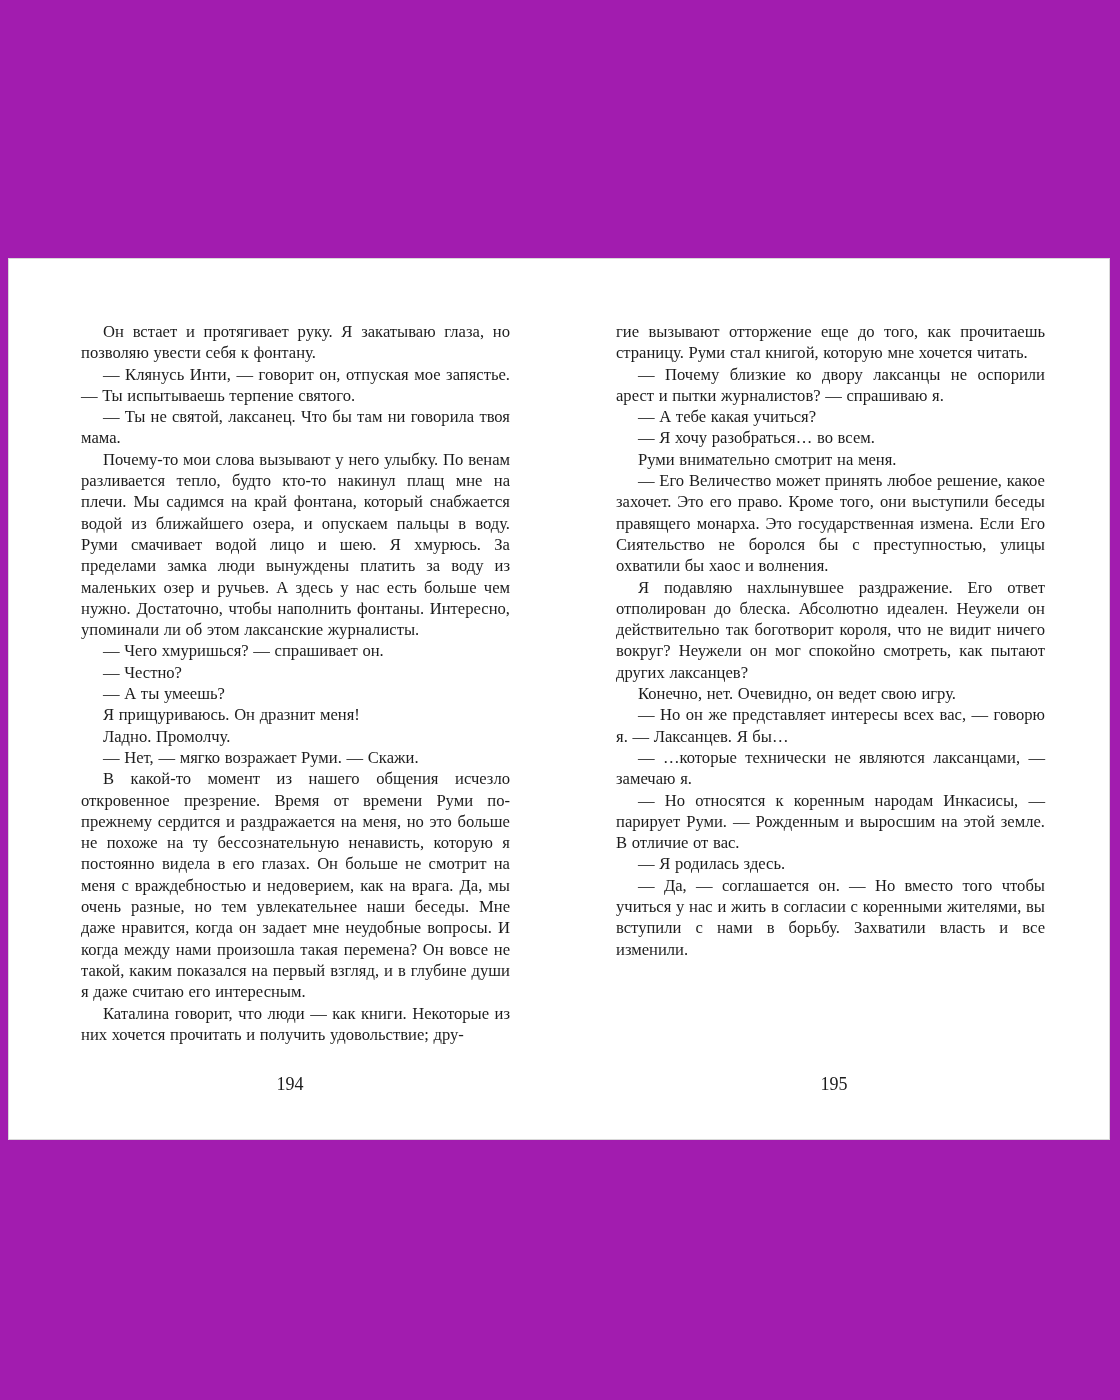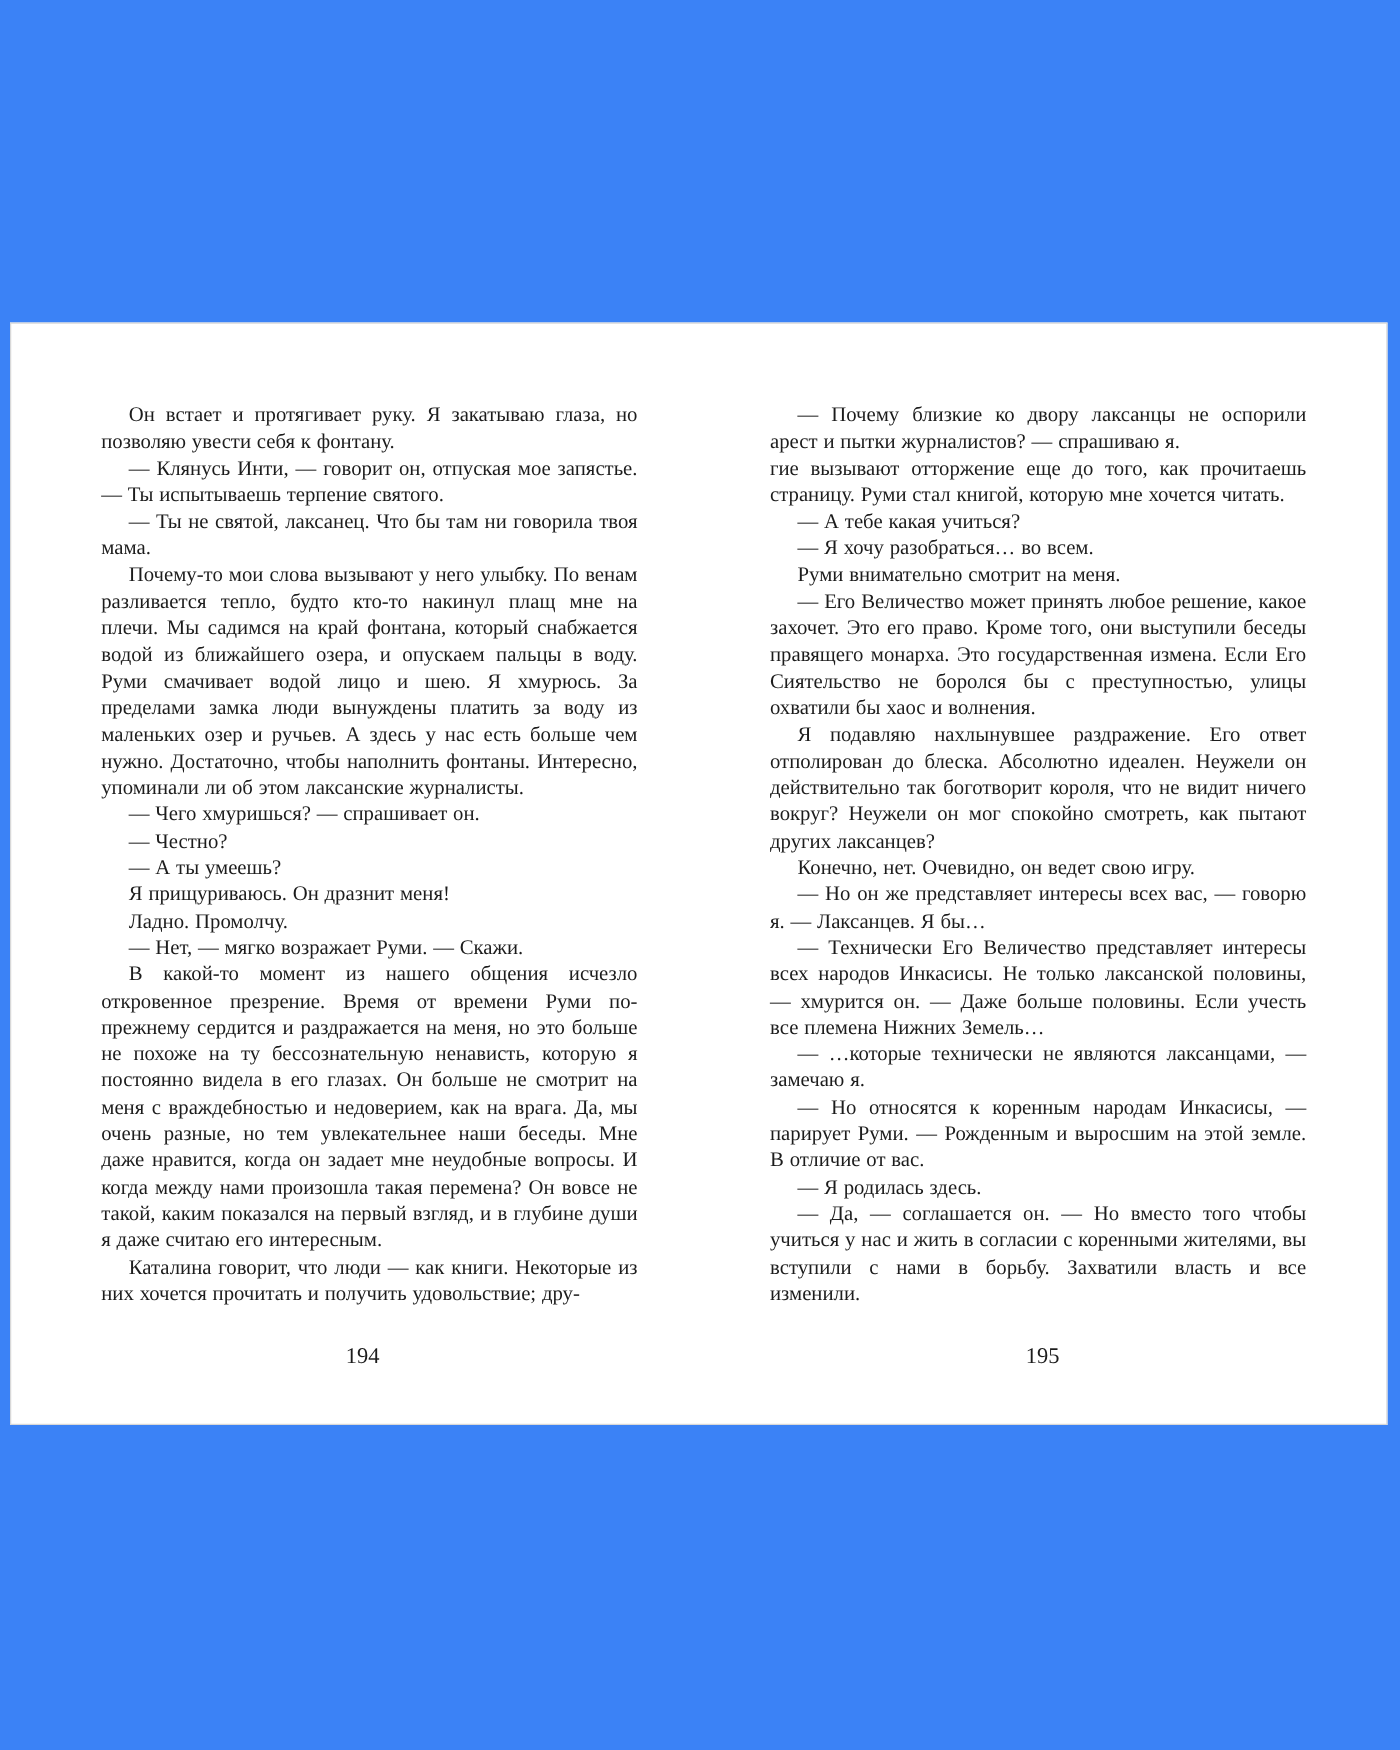"Он встает и протягивает руку." .canvas { background: #3b82f6 -> #a21caf }
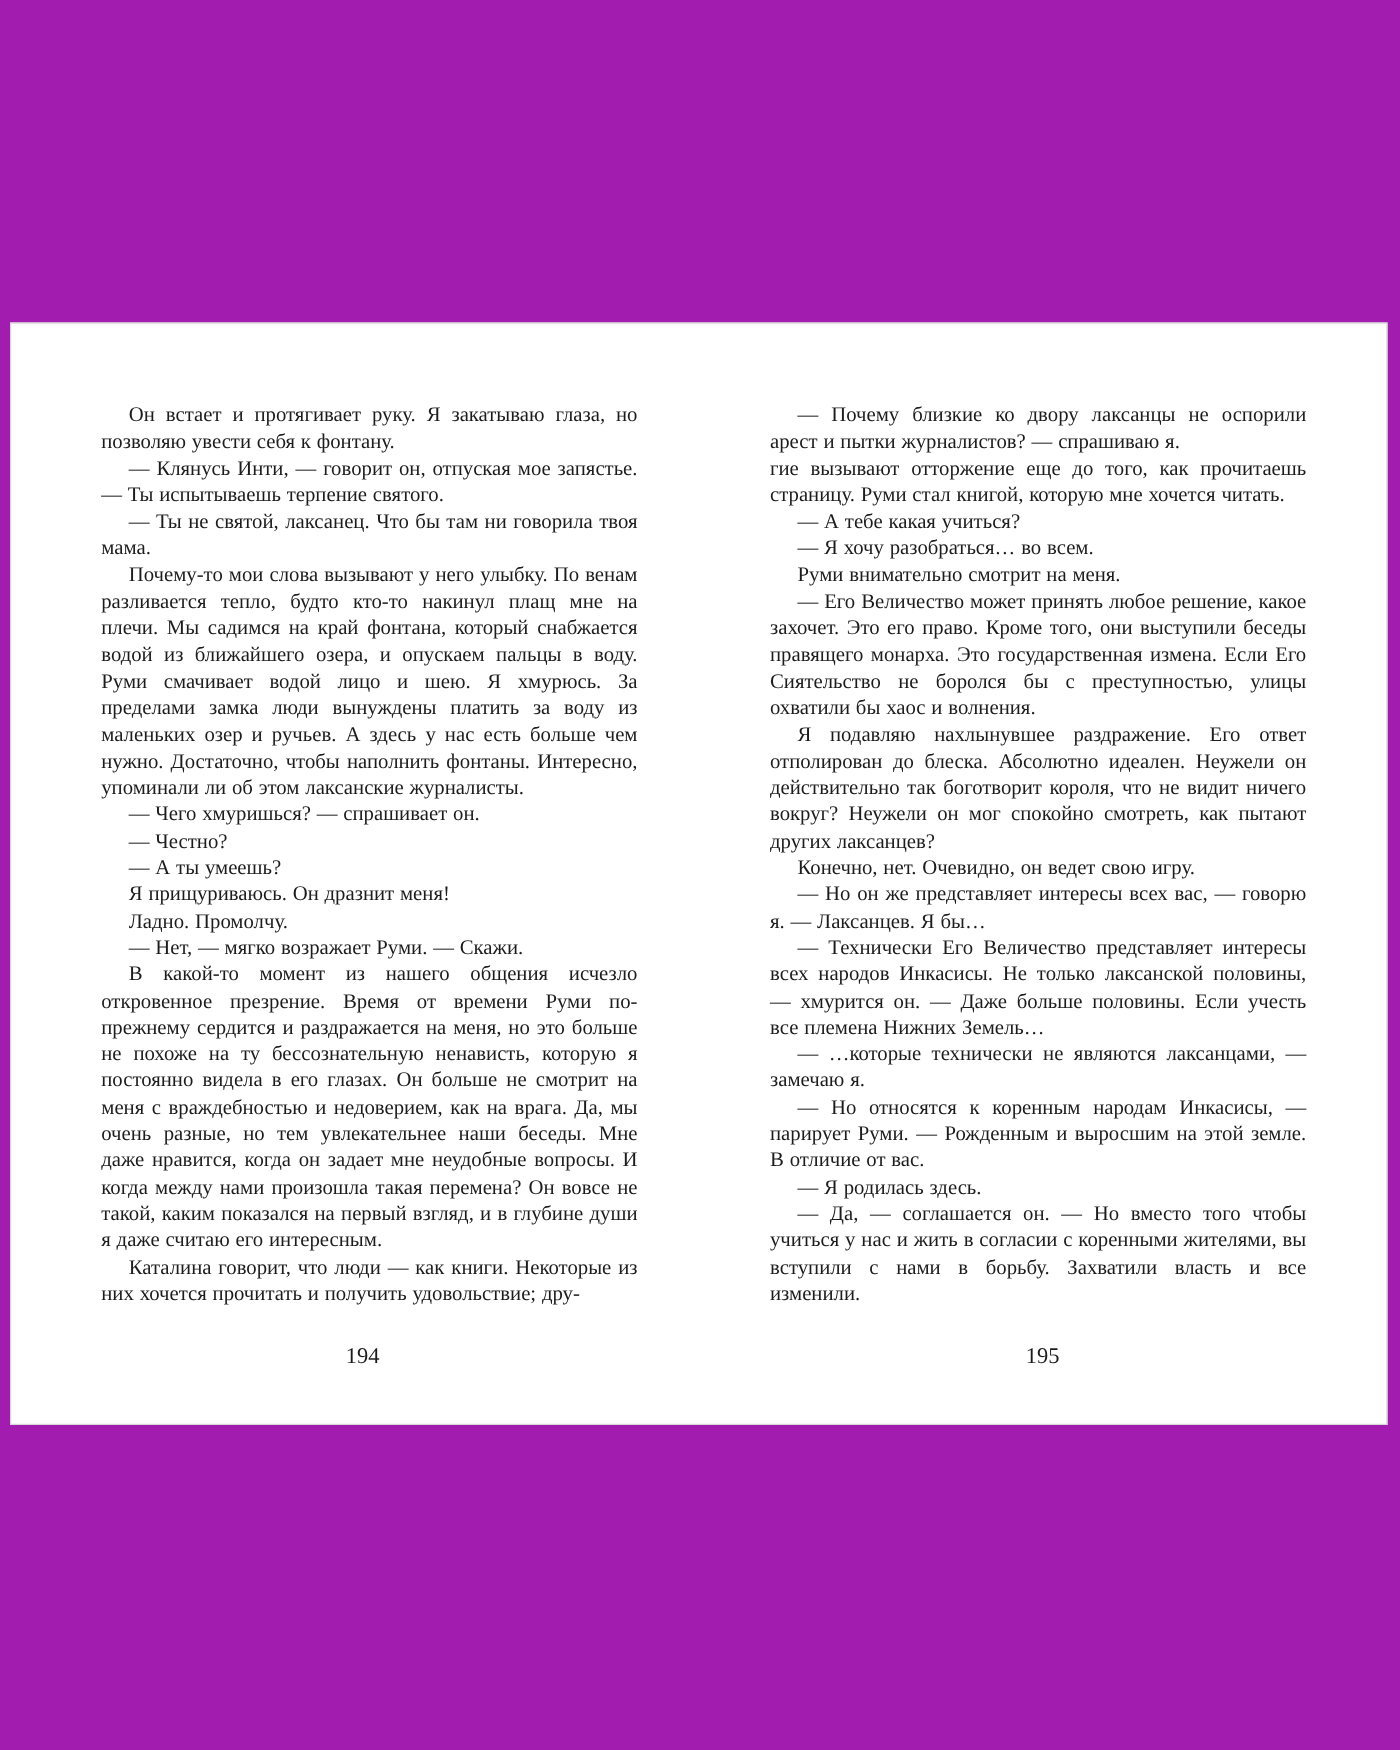"— Почему близкие ко двору" p.para { order: before "гие вызывают отторжение еще до" -> after "гие вызывают отторжение еще до" }
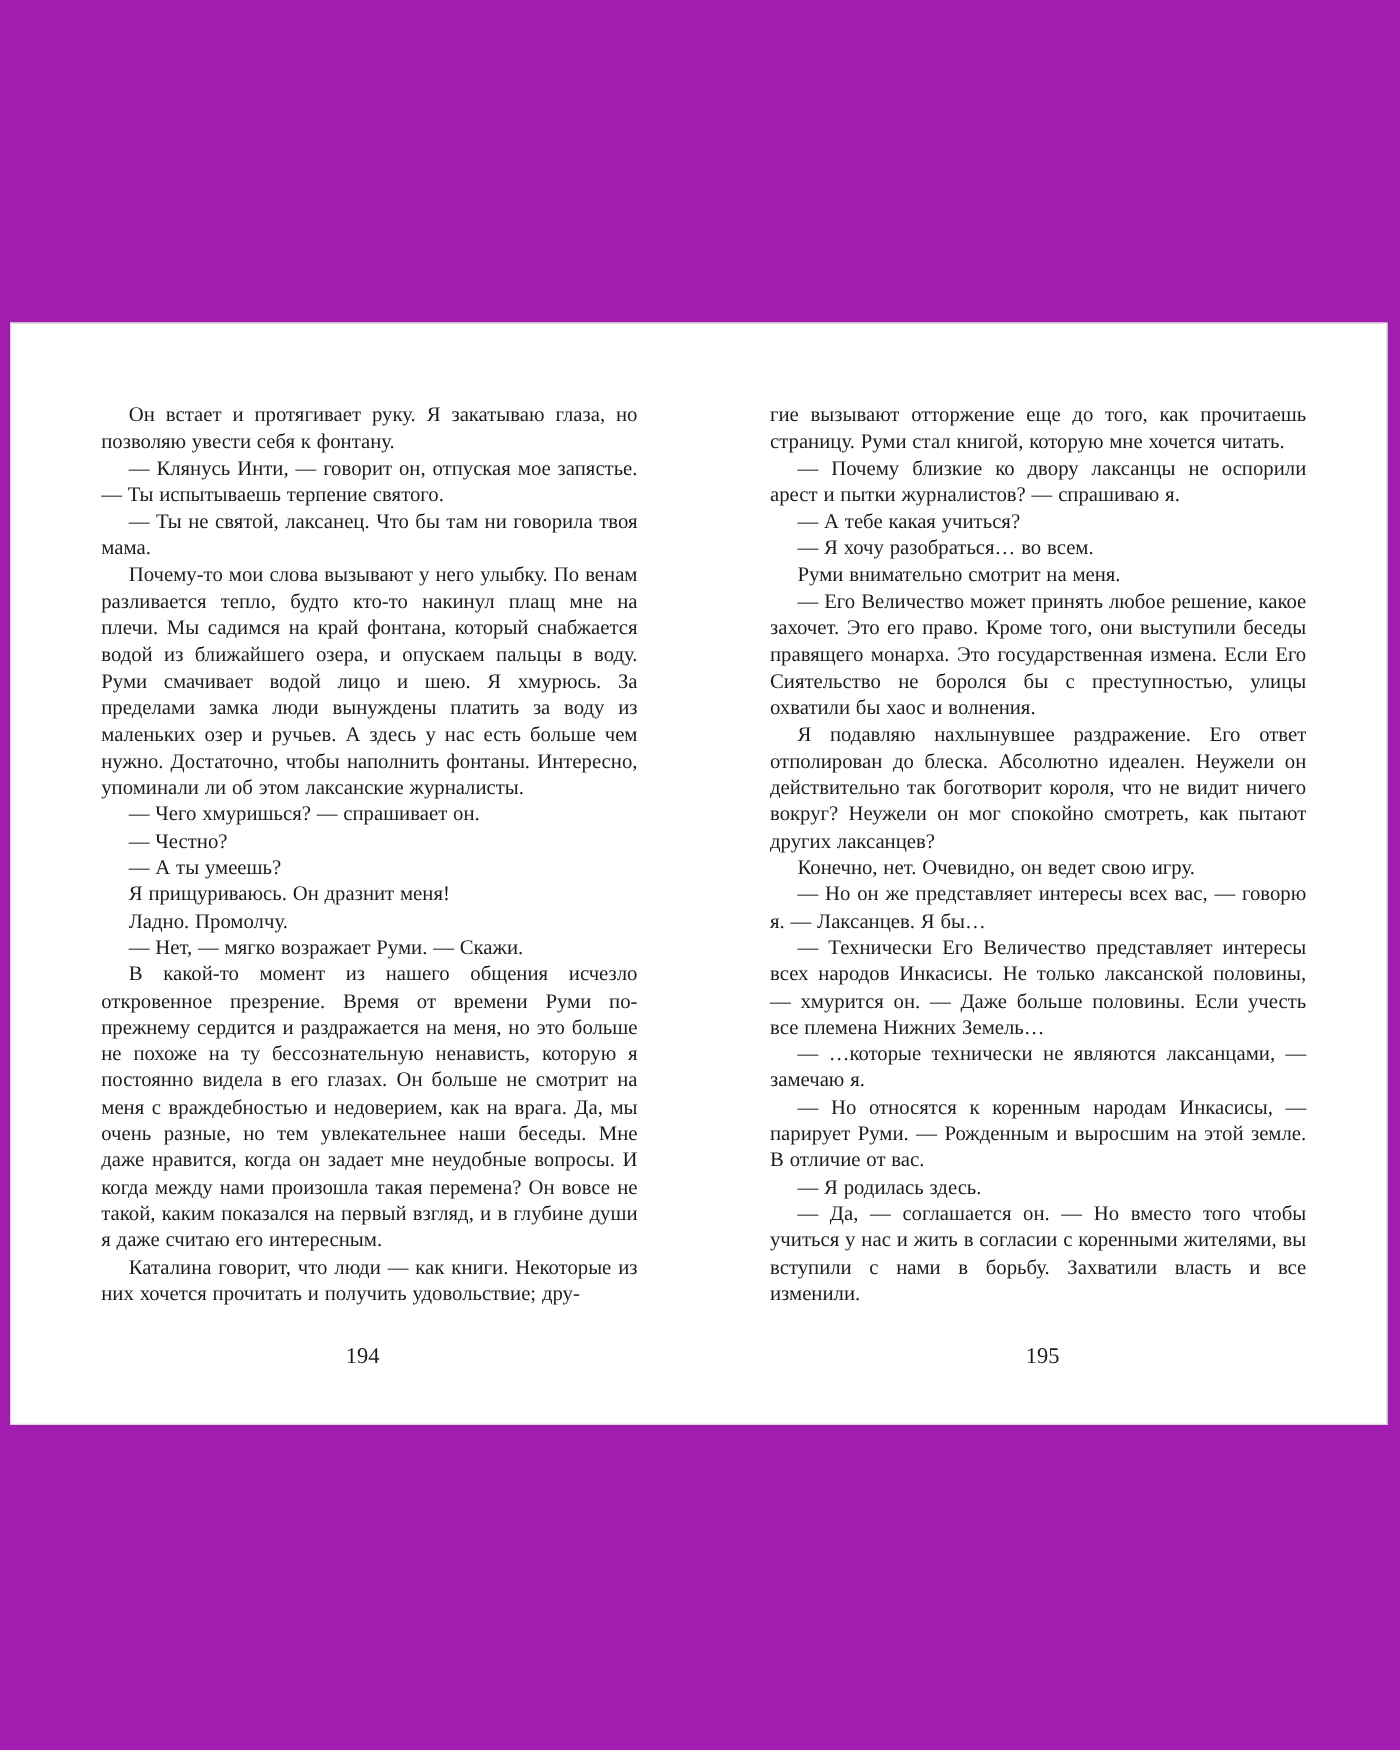"— Технически Его Величество представляет" p.para { html: <p>— Технически Его Величество представляет интересы всех народов Инкасисы. Не только лаксанской половины, — хмурится он. — Даже больше половины. Если учесть все племена Нижних Земель…</p> -> none }
